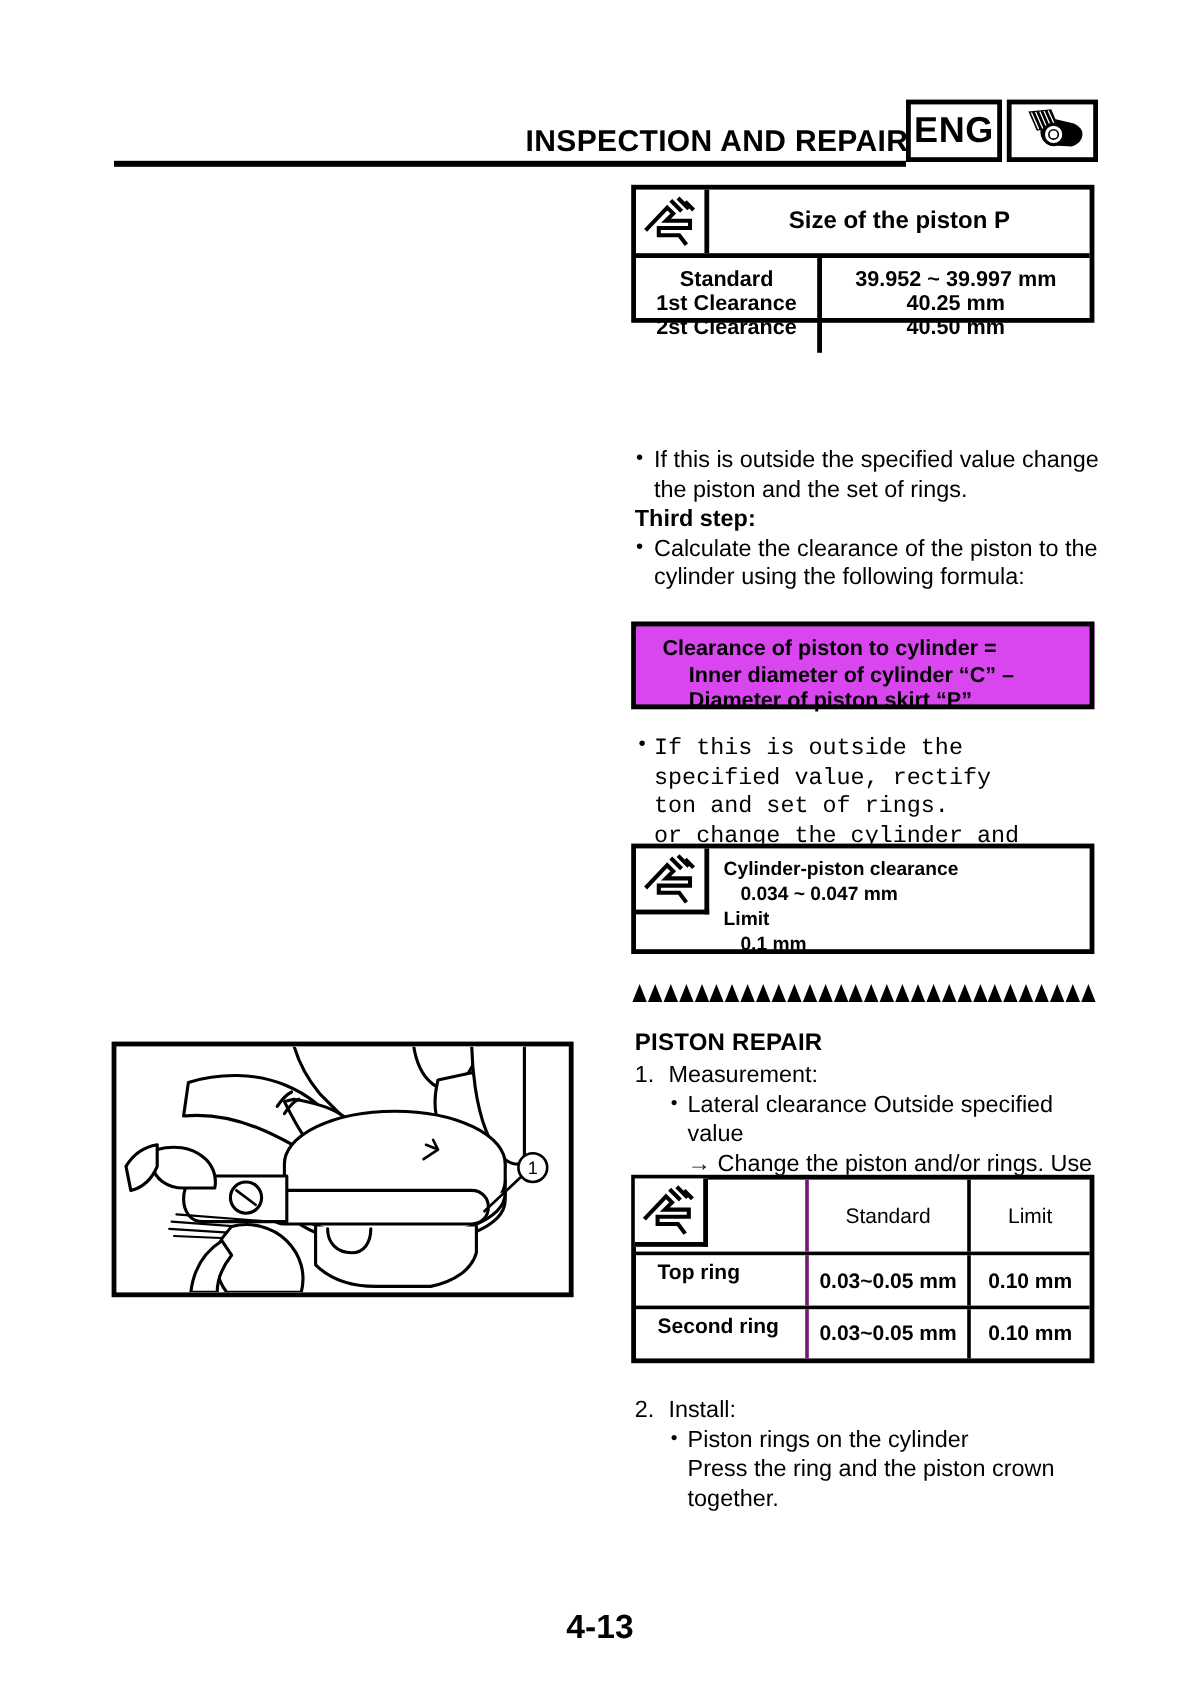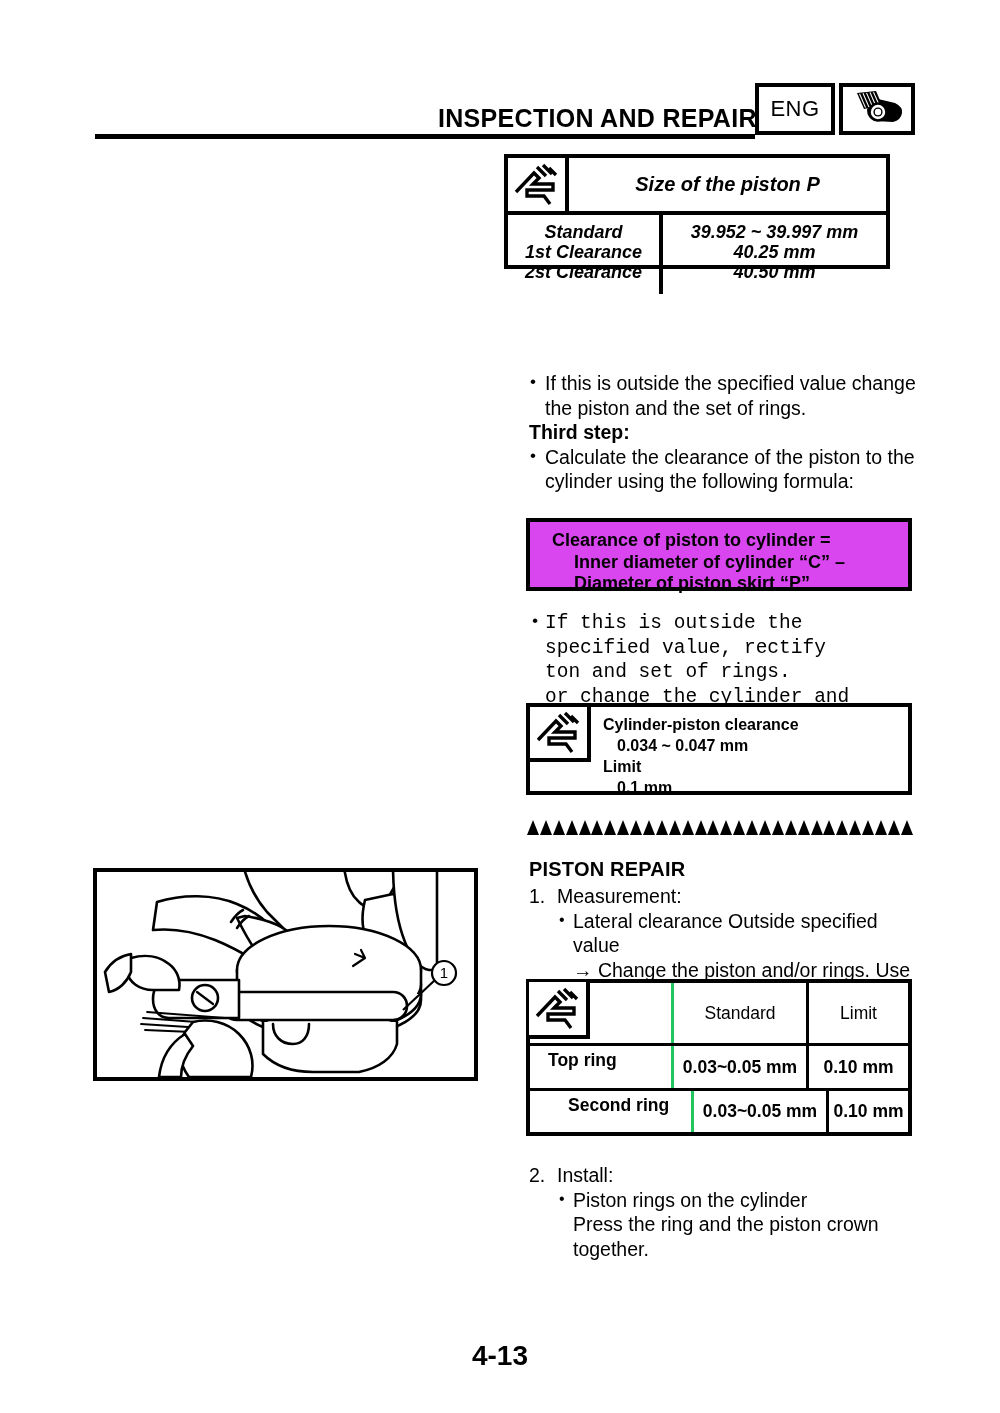"ENG" .eng-box span { font-size: 22px -> 30px; font-weight: normal -> bold }
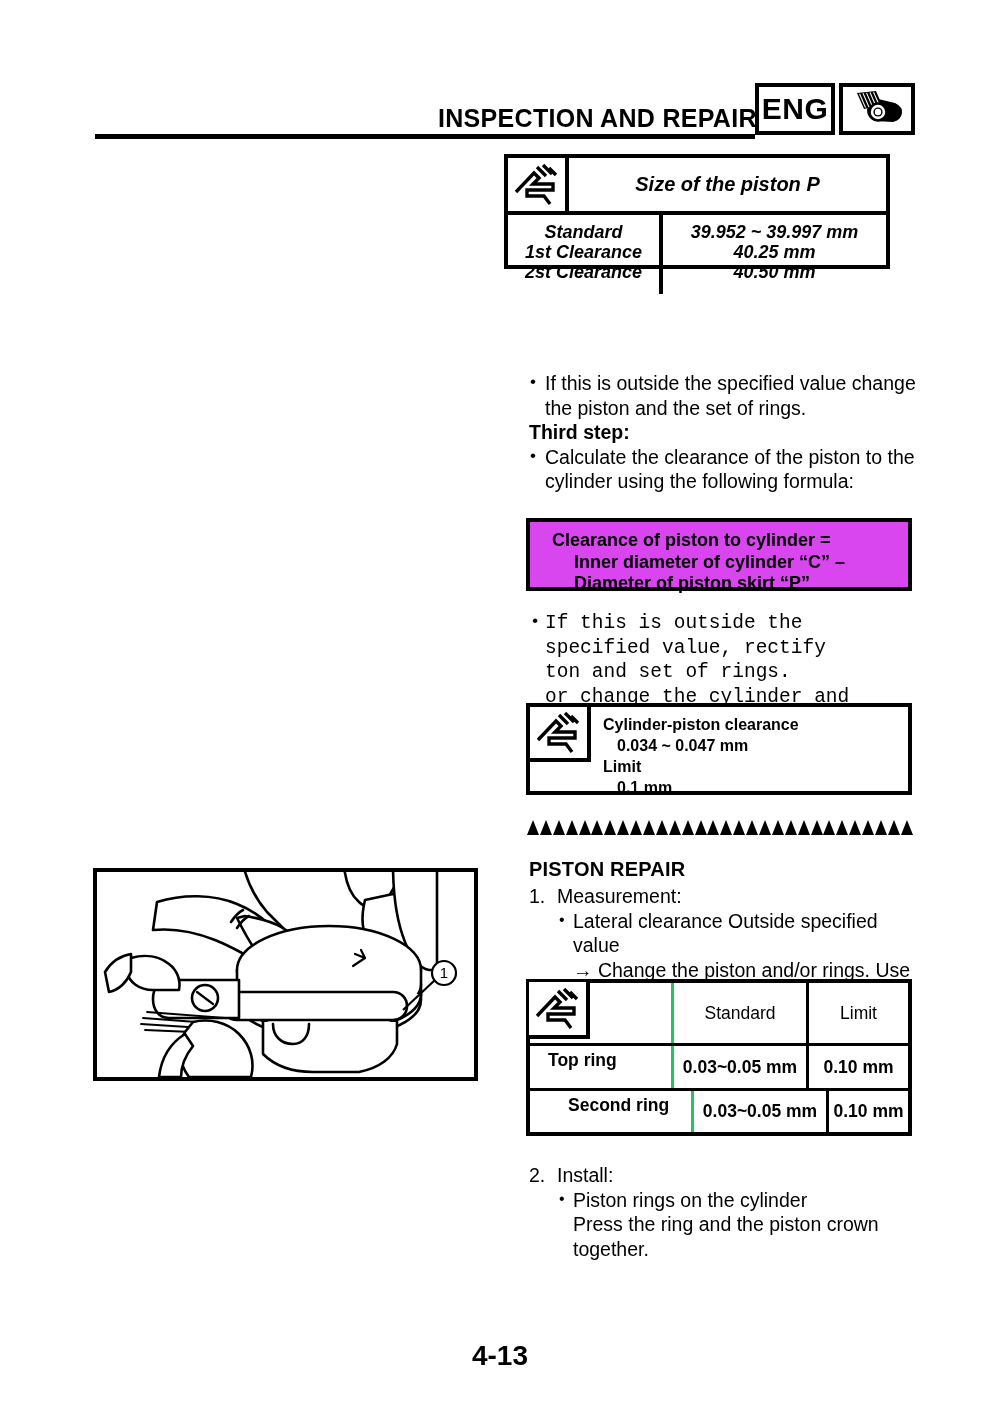"Size of the piston P" .t1 { font-style: italic -> none; left: 504px -> 526px }
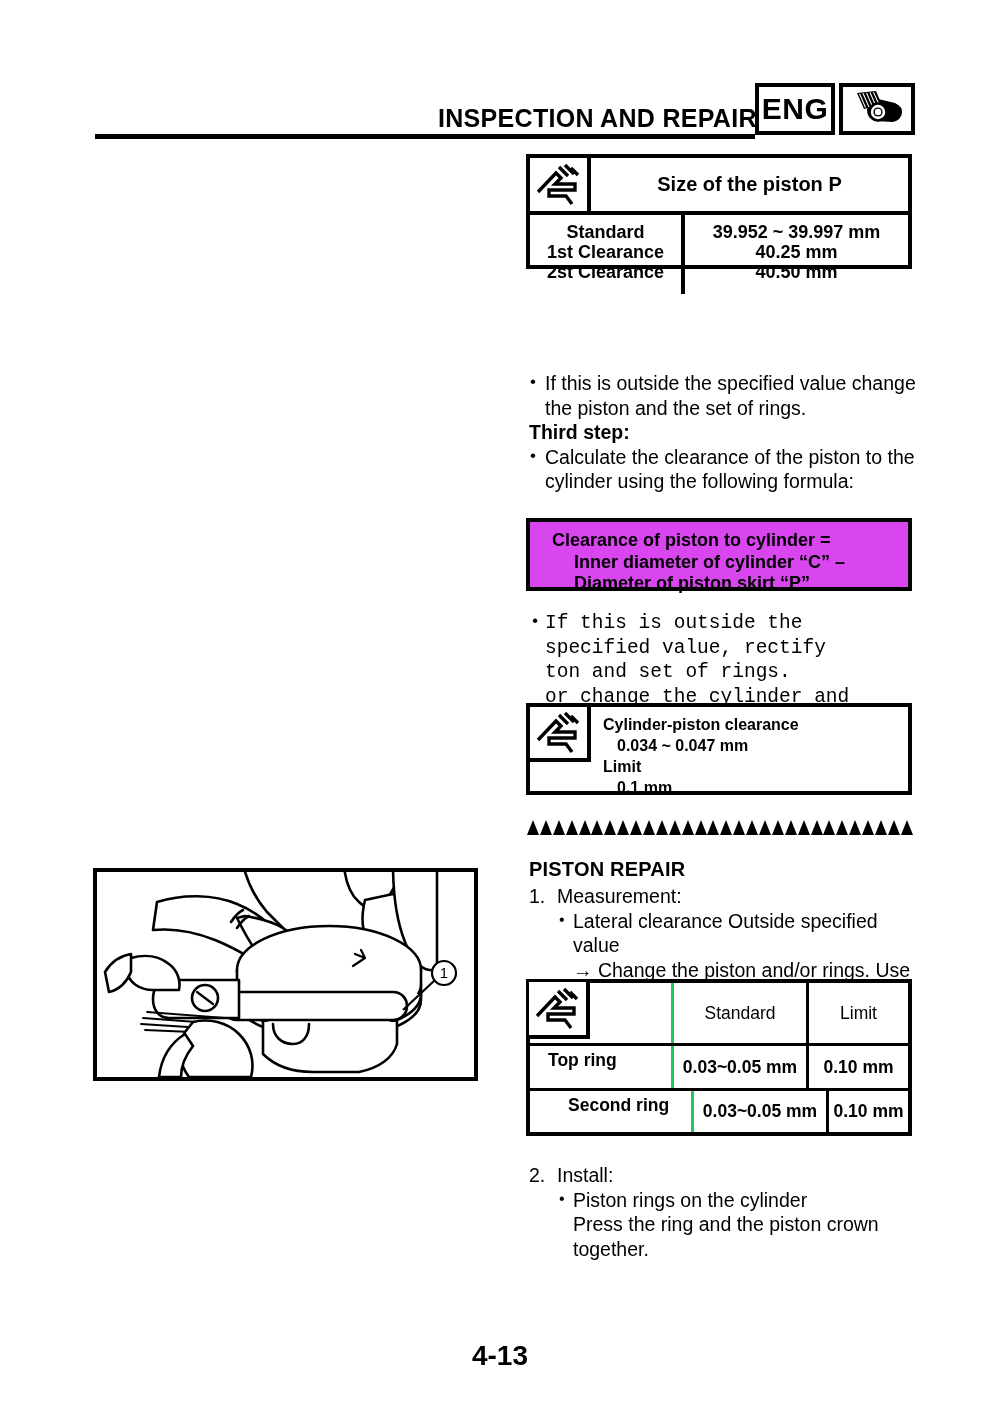"Top ring" .t2-c1 { border-right: 3px solid #22c55e -> 3px solid #701a75 }
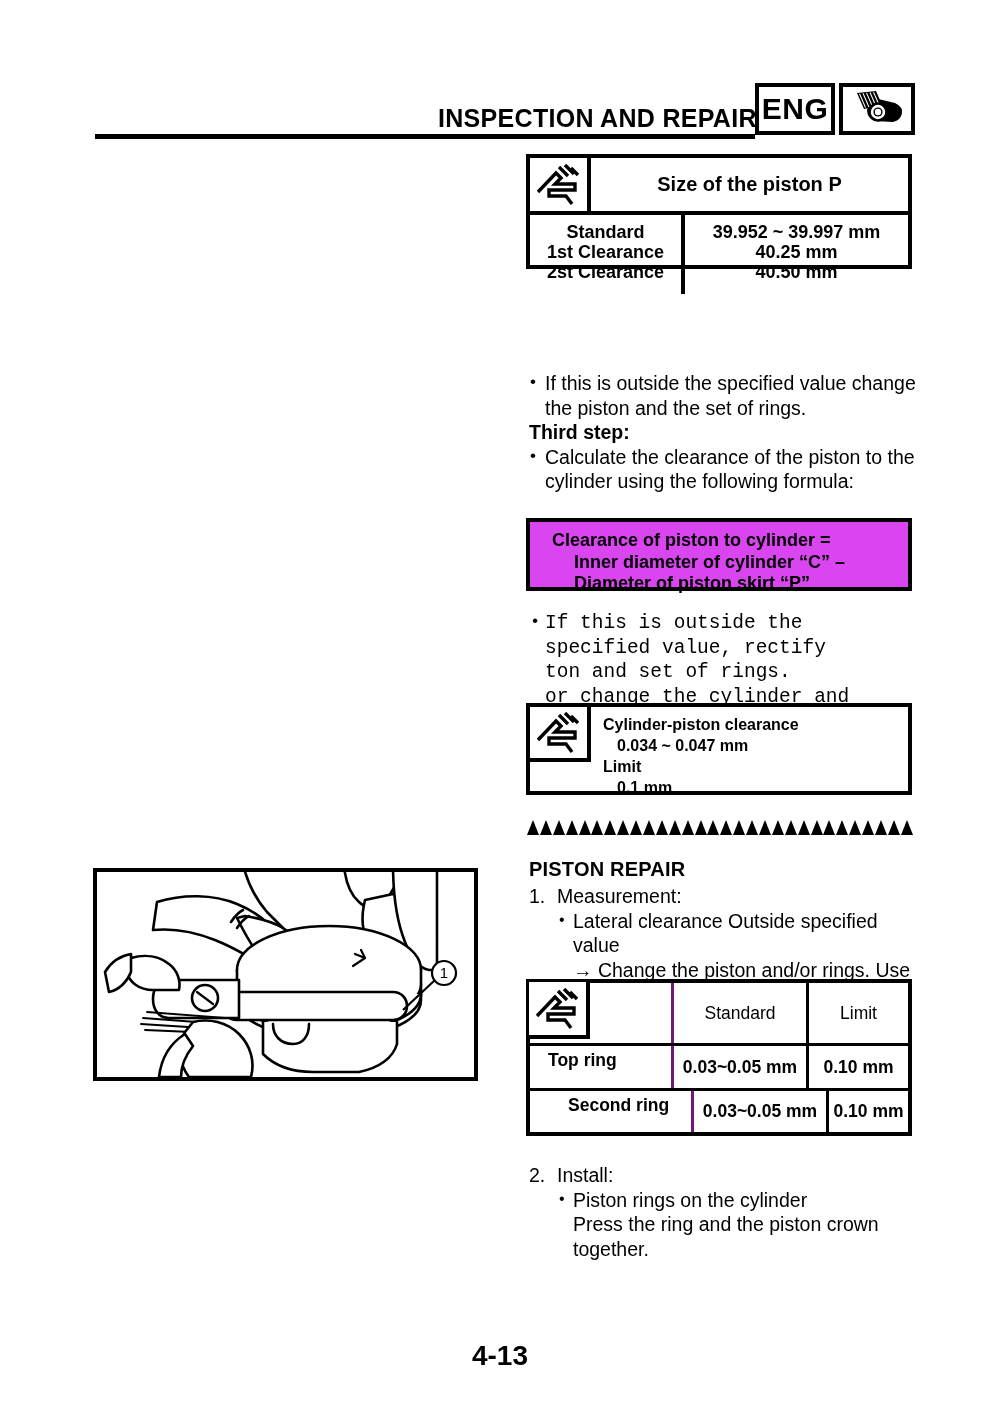"Second ring" .t2-row.r3 { margin-left: 20px -> none }
